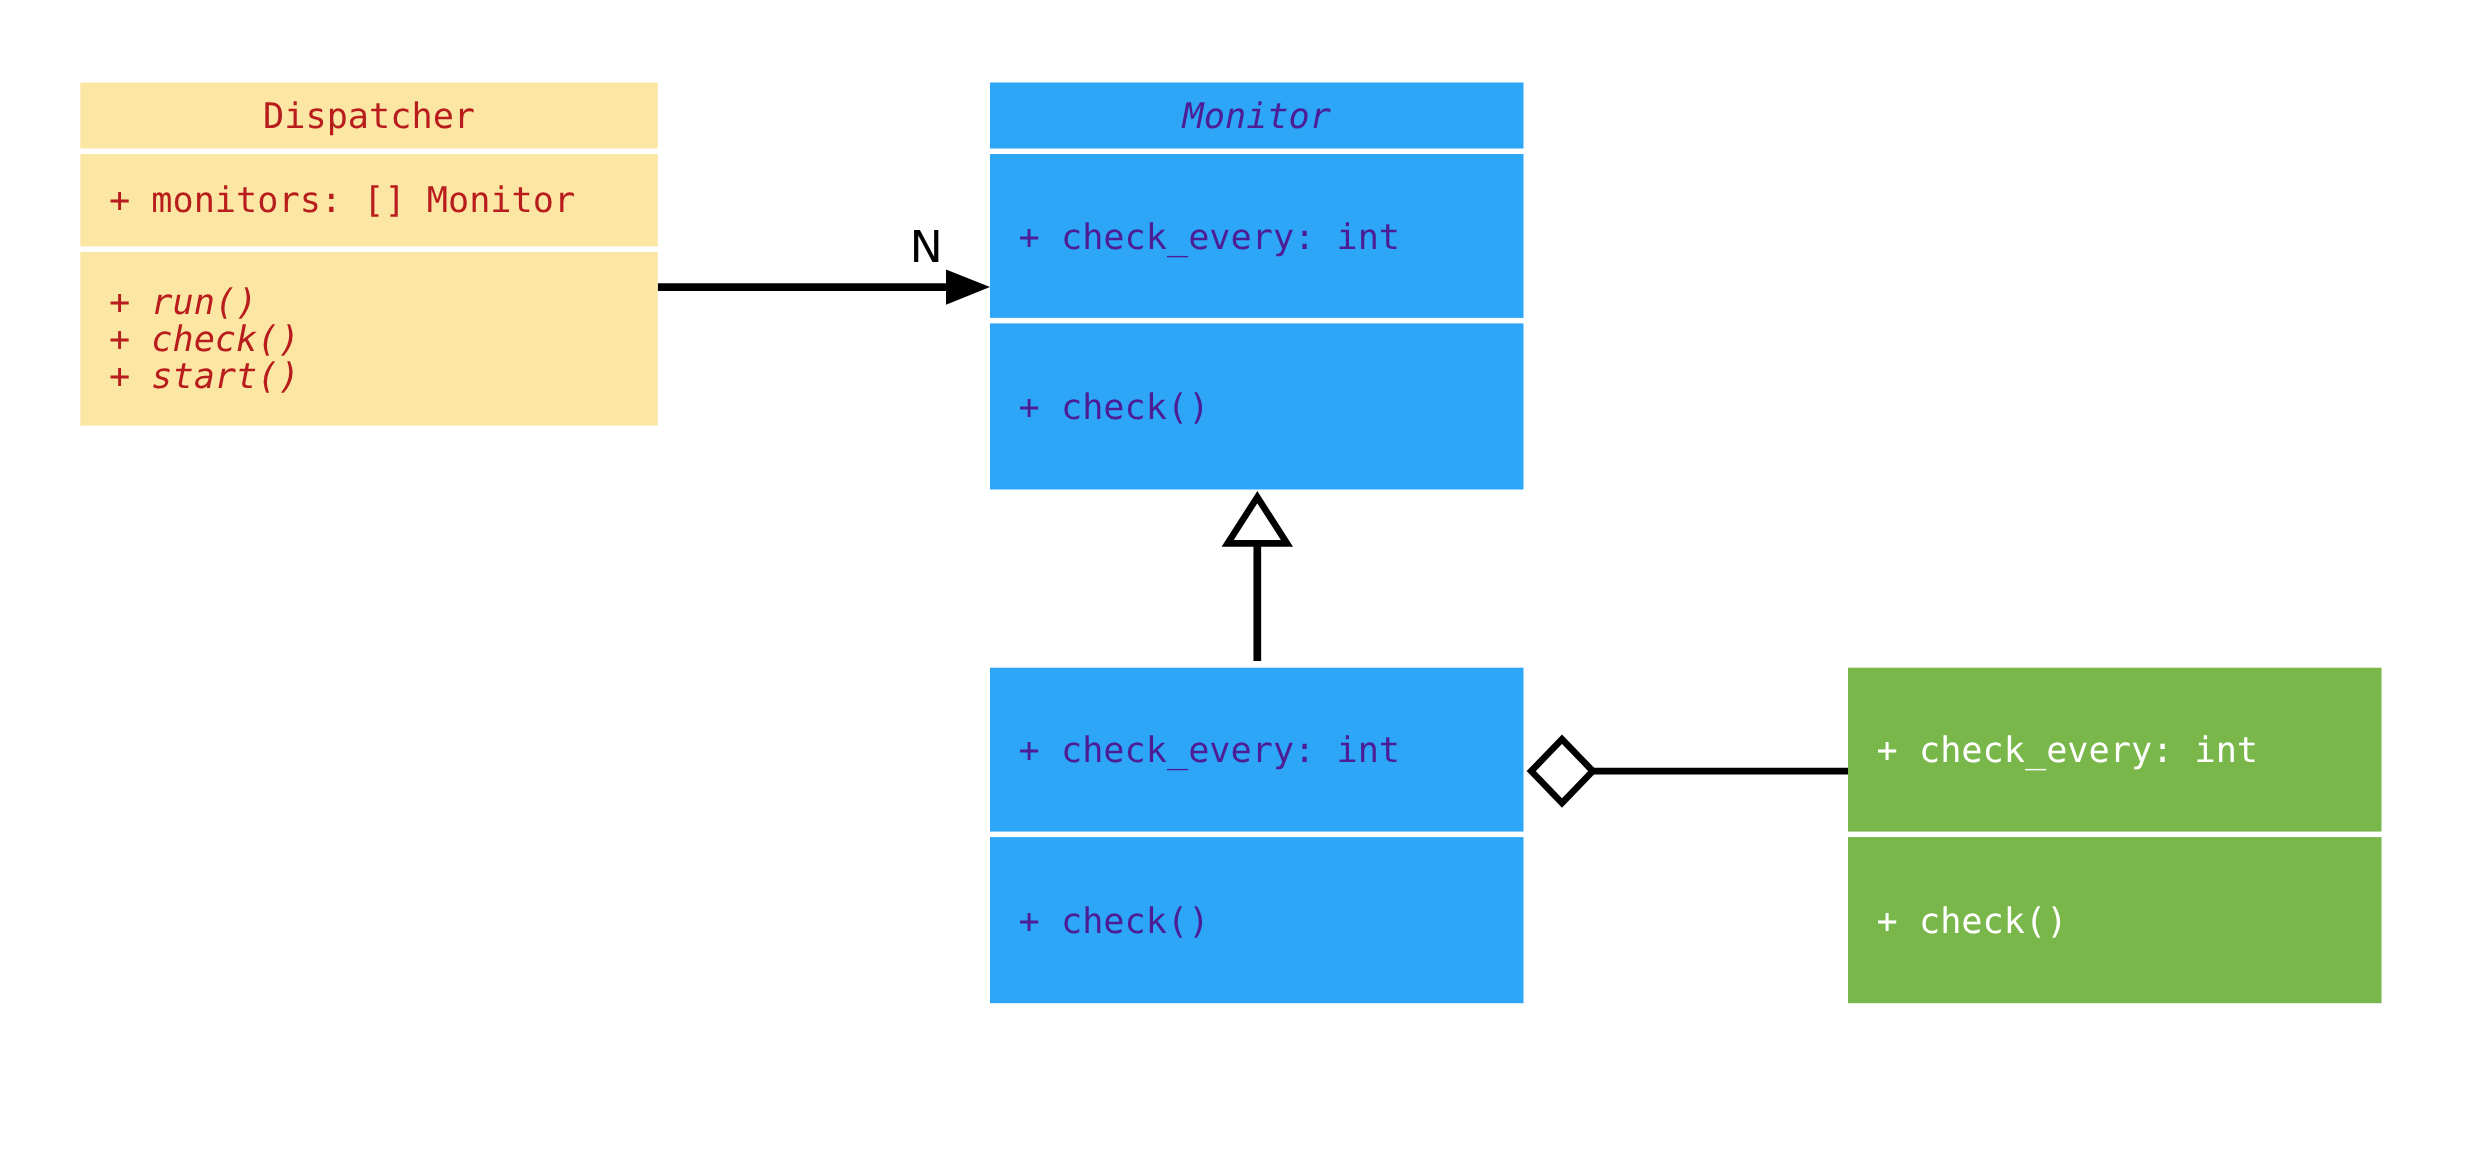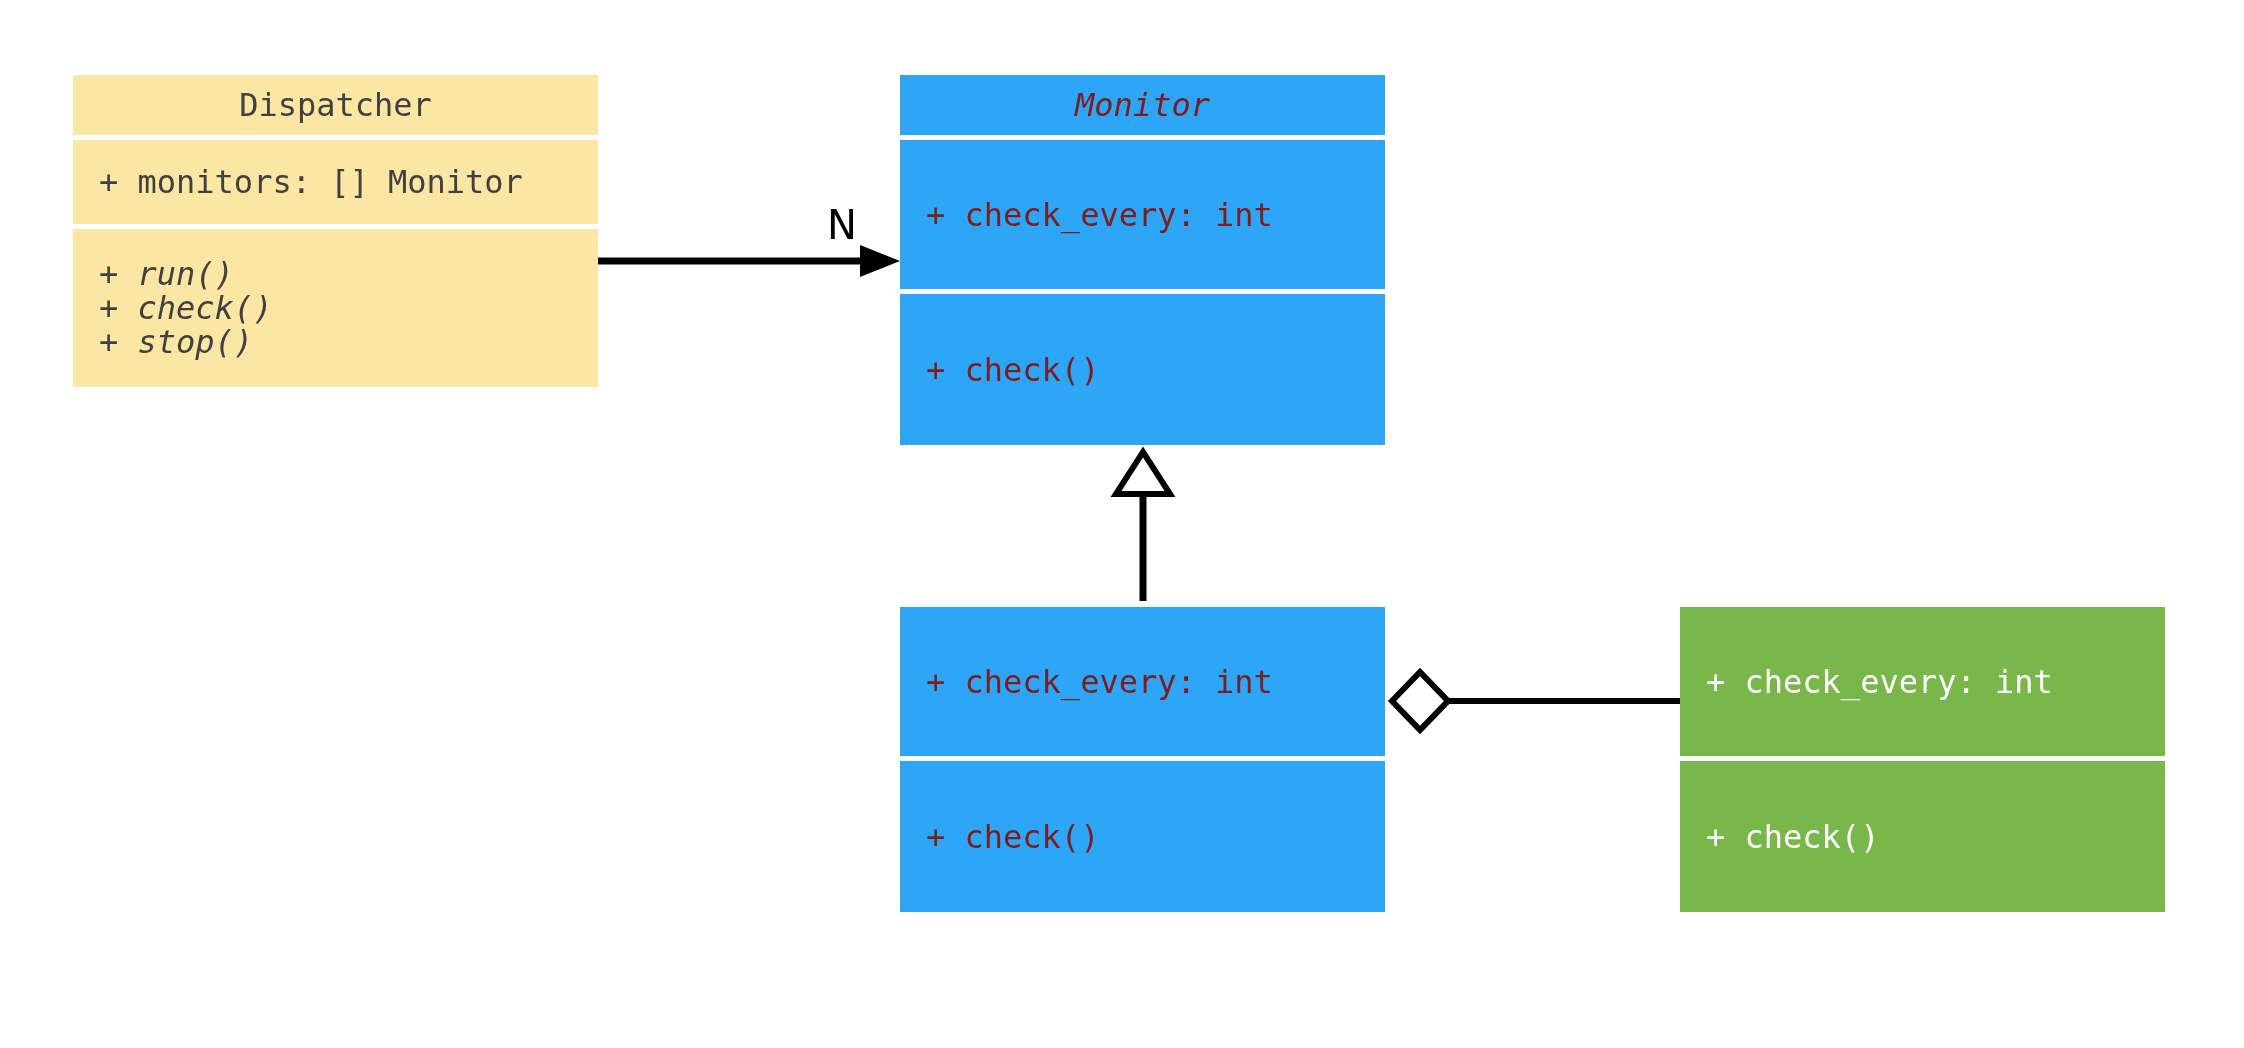"Dispatcher" .fill-yellow { color: #404040 -> #b91c1c }
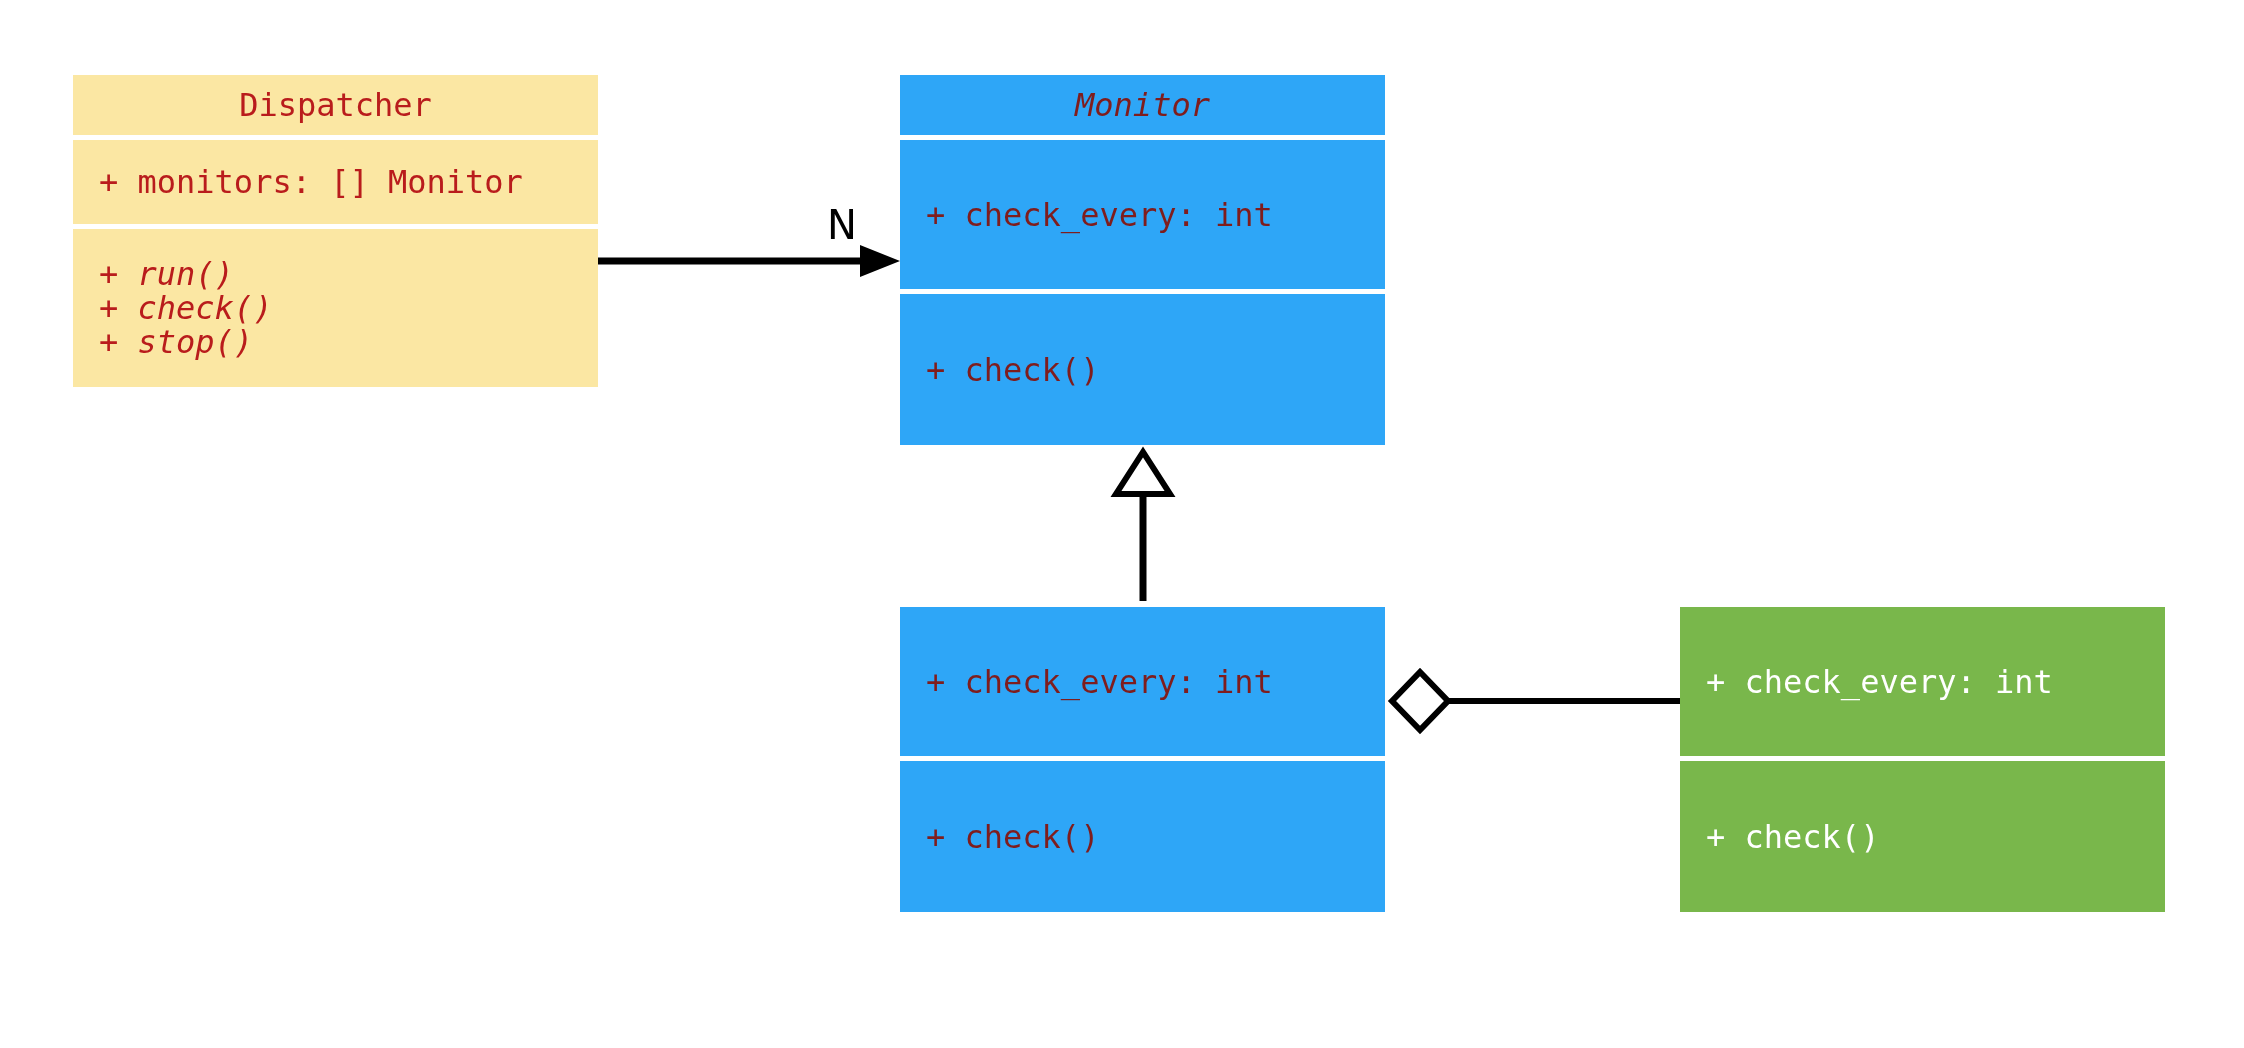"Monitor" .fill-blue { color: #7f1d1d -> #4c1d95 }
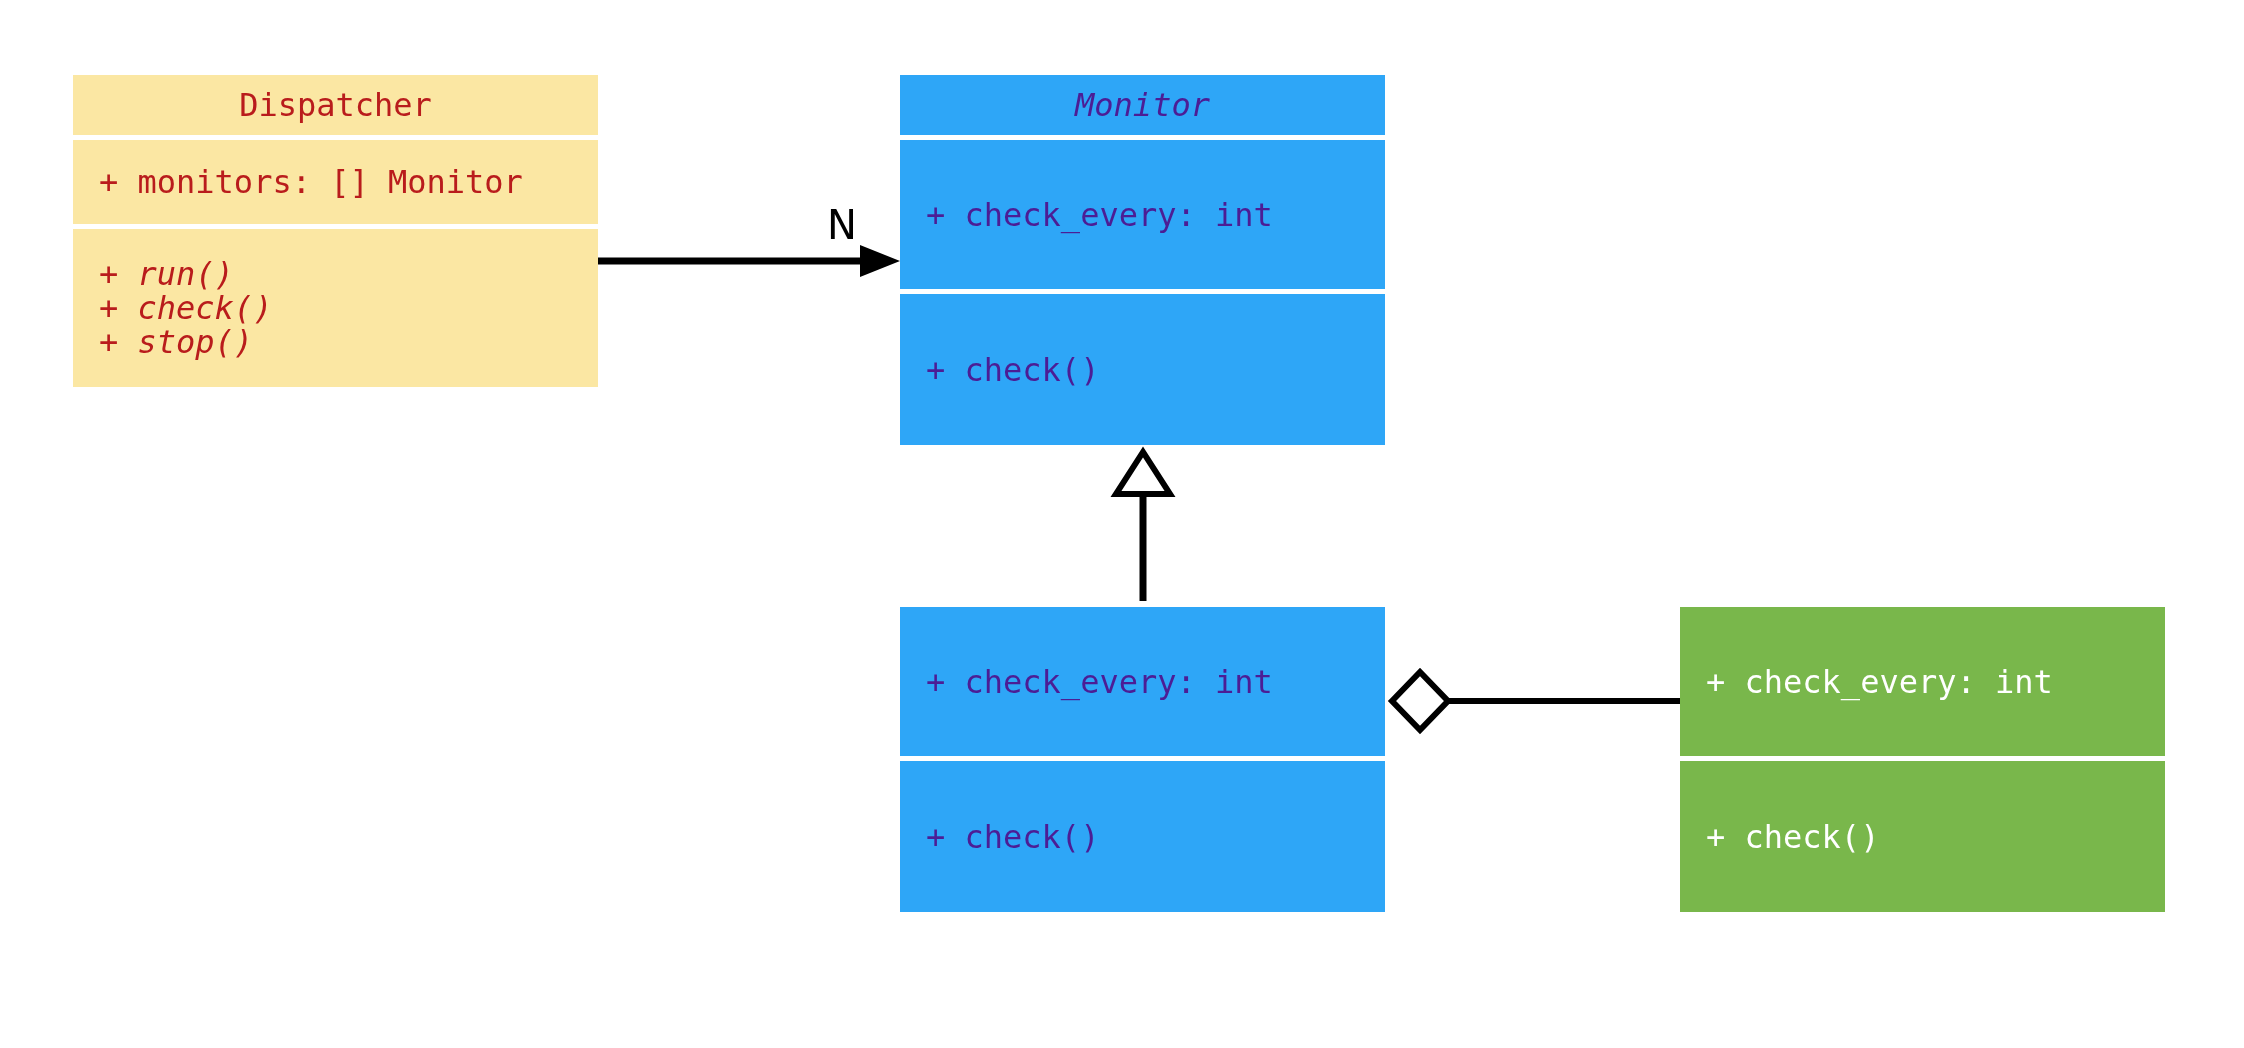"+ stop()" div { text: stop -> start }
